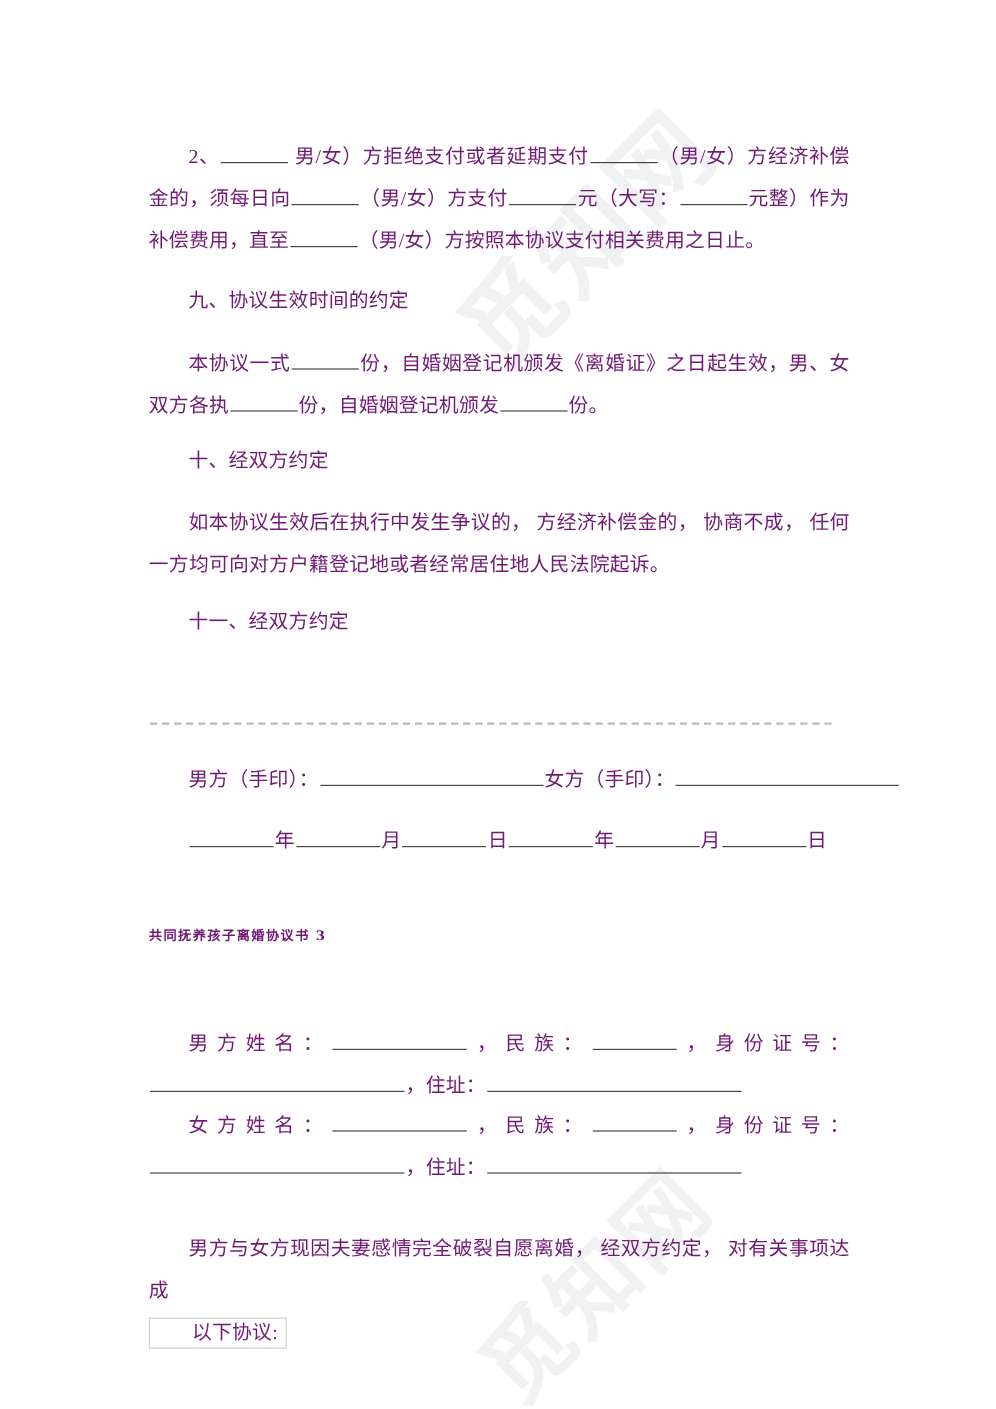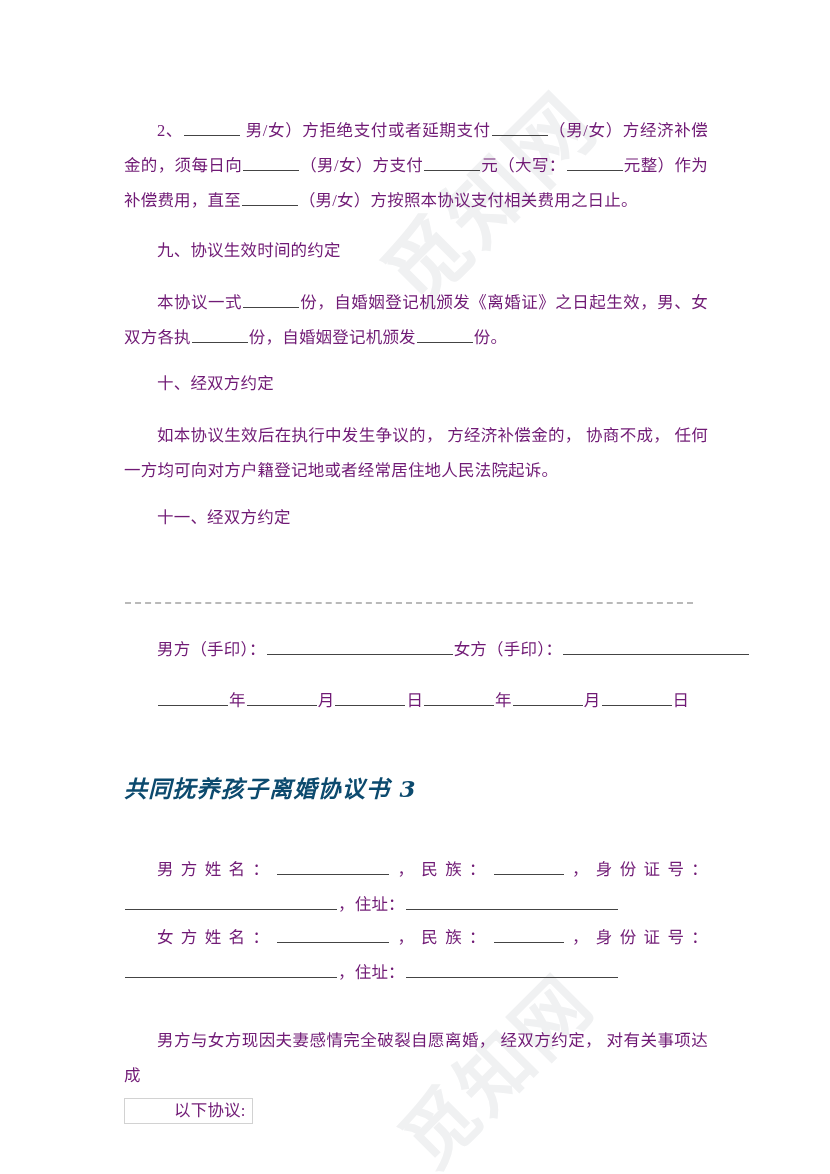"共同抚养孩子离婚协议书 3" .kai-heading { color: #0c4a6e -> #701a75; font-size: 23px -> 11px; font-style: italic -> none }
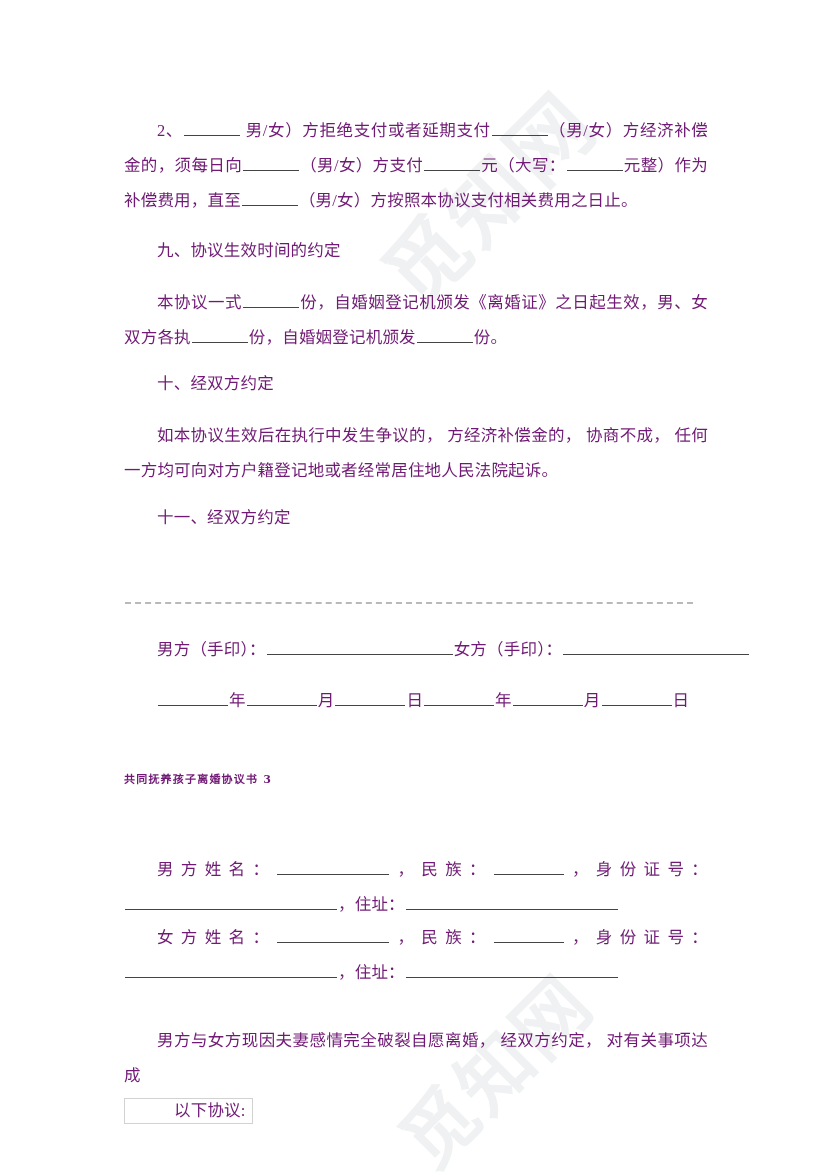"以下协议:" .boxed { padding: 1px 6px 2px 16px -> 1px 6px 2px 2px }
